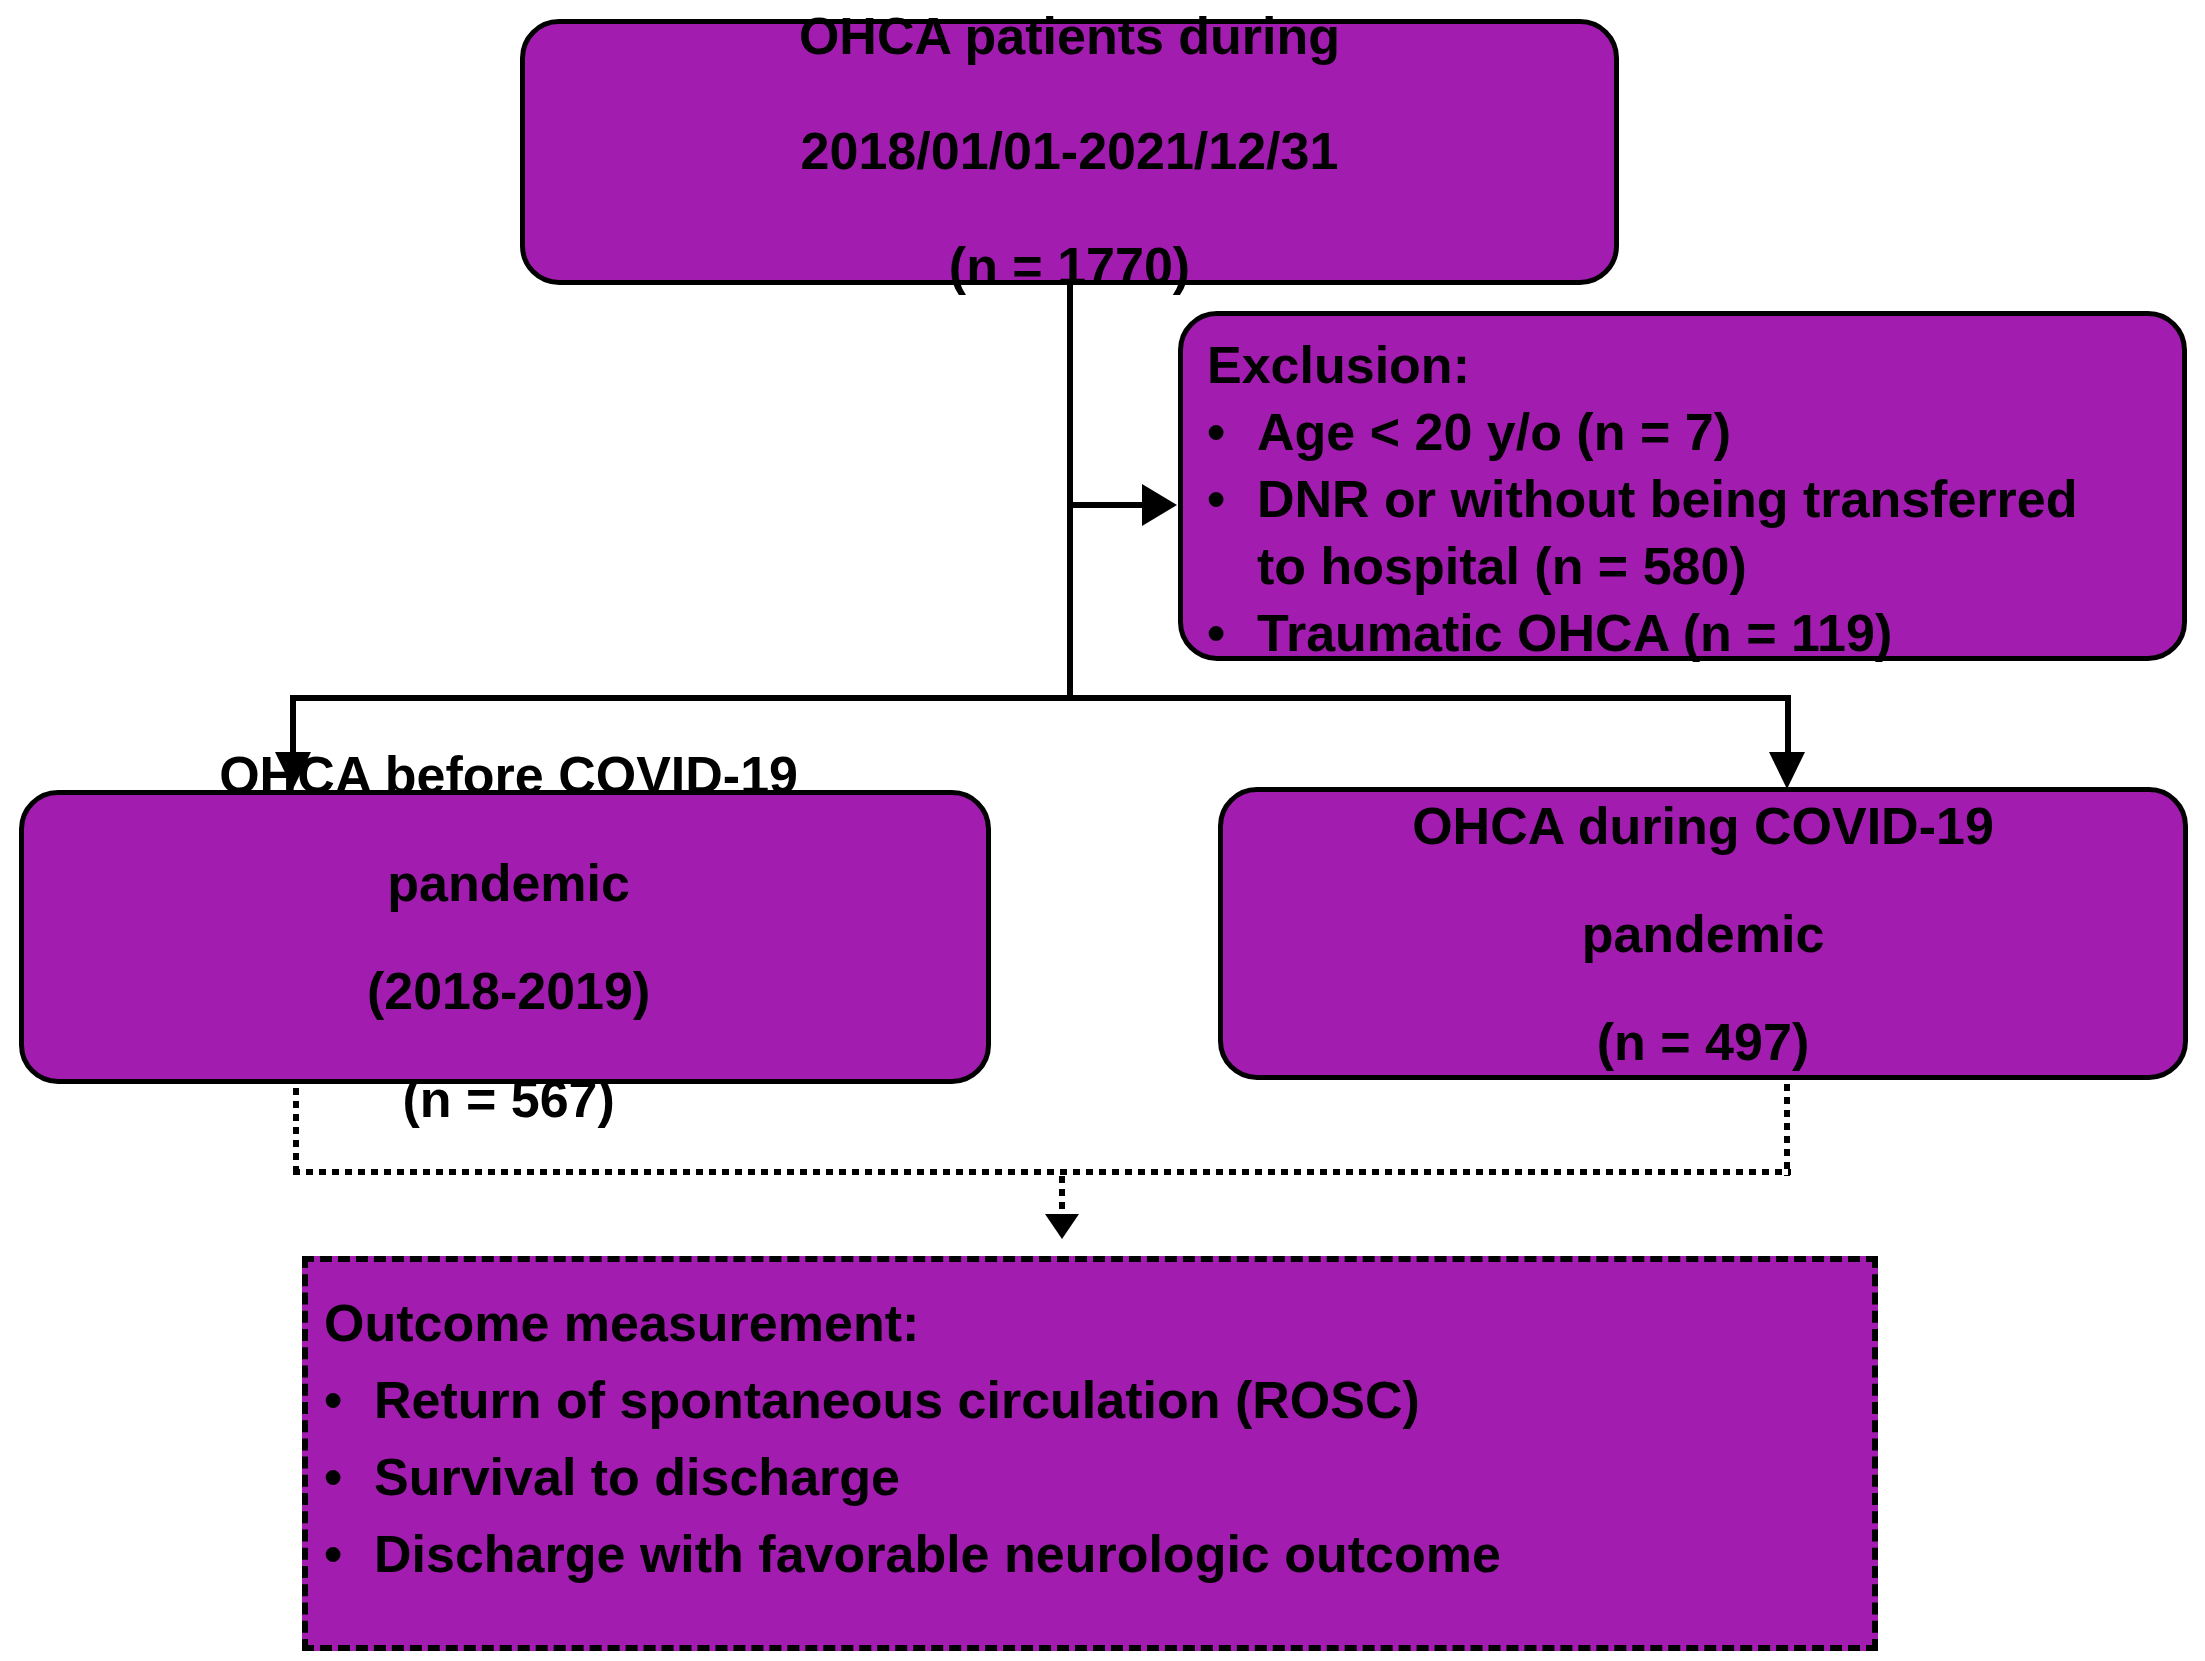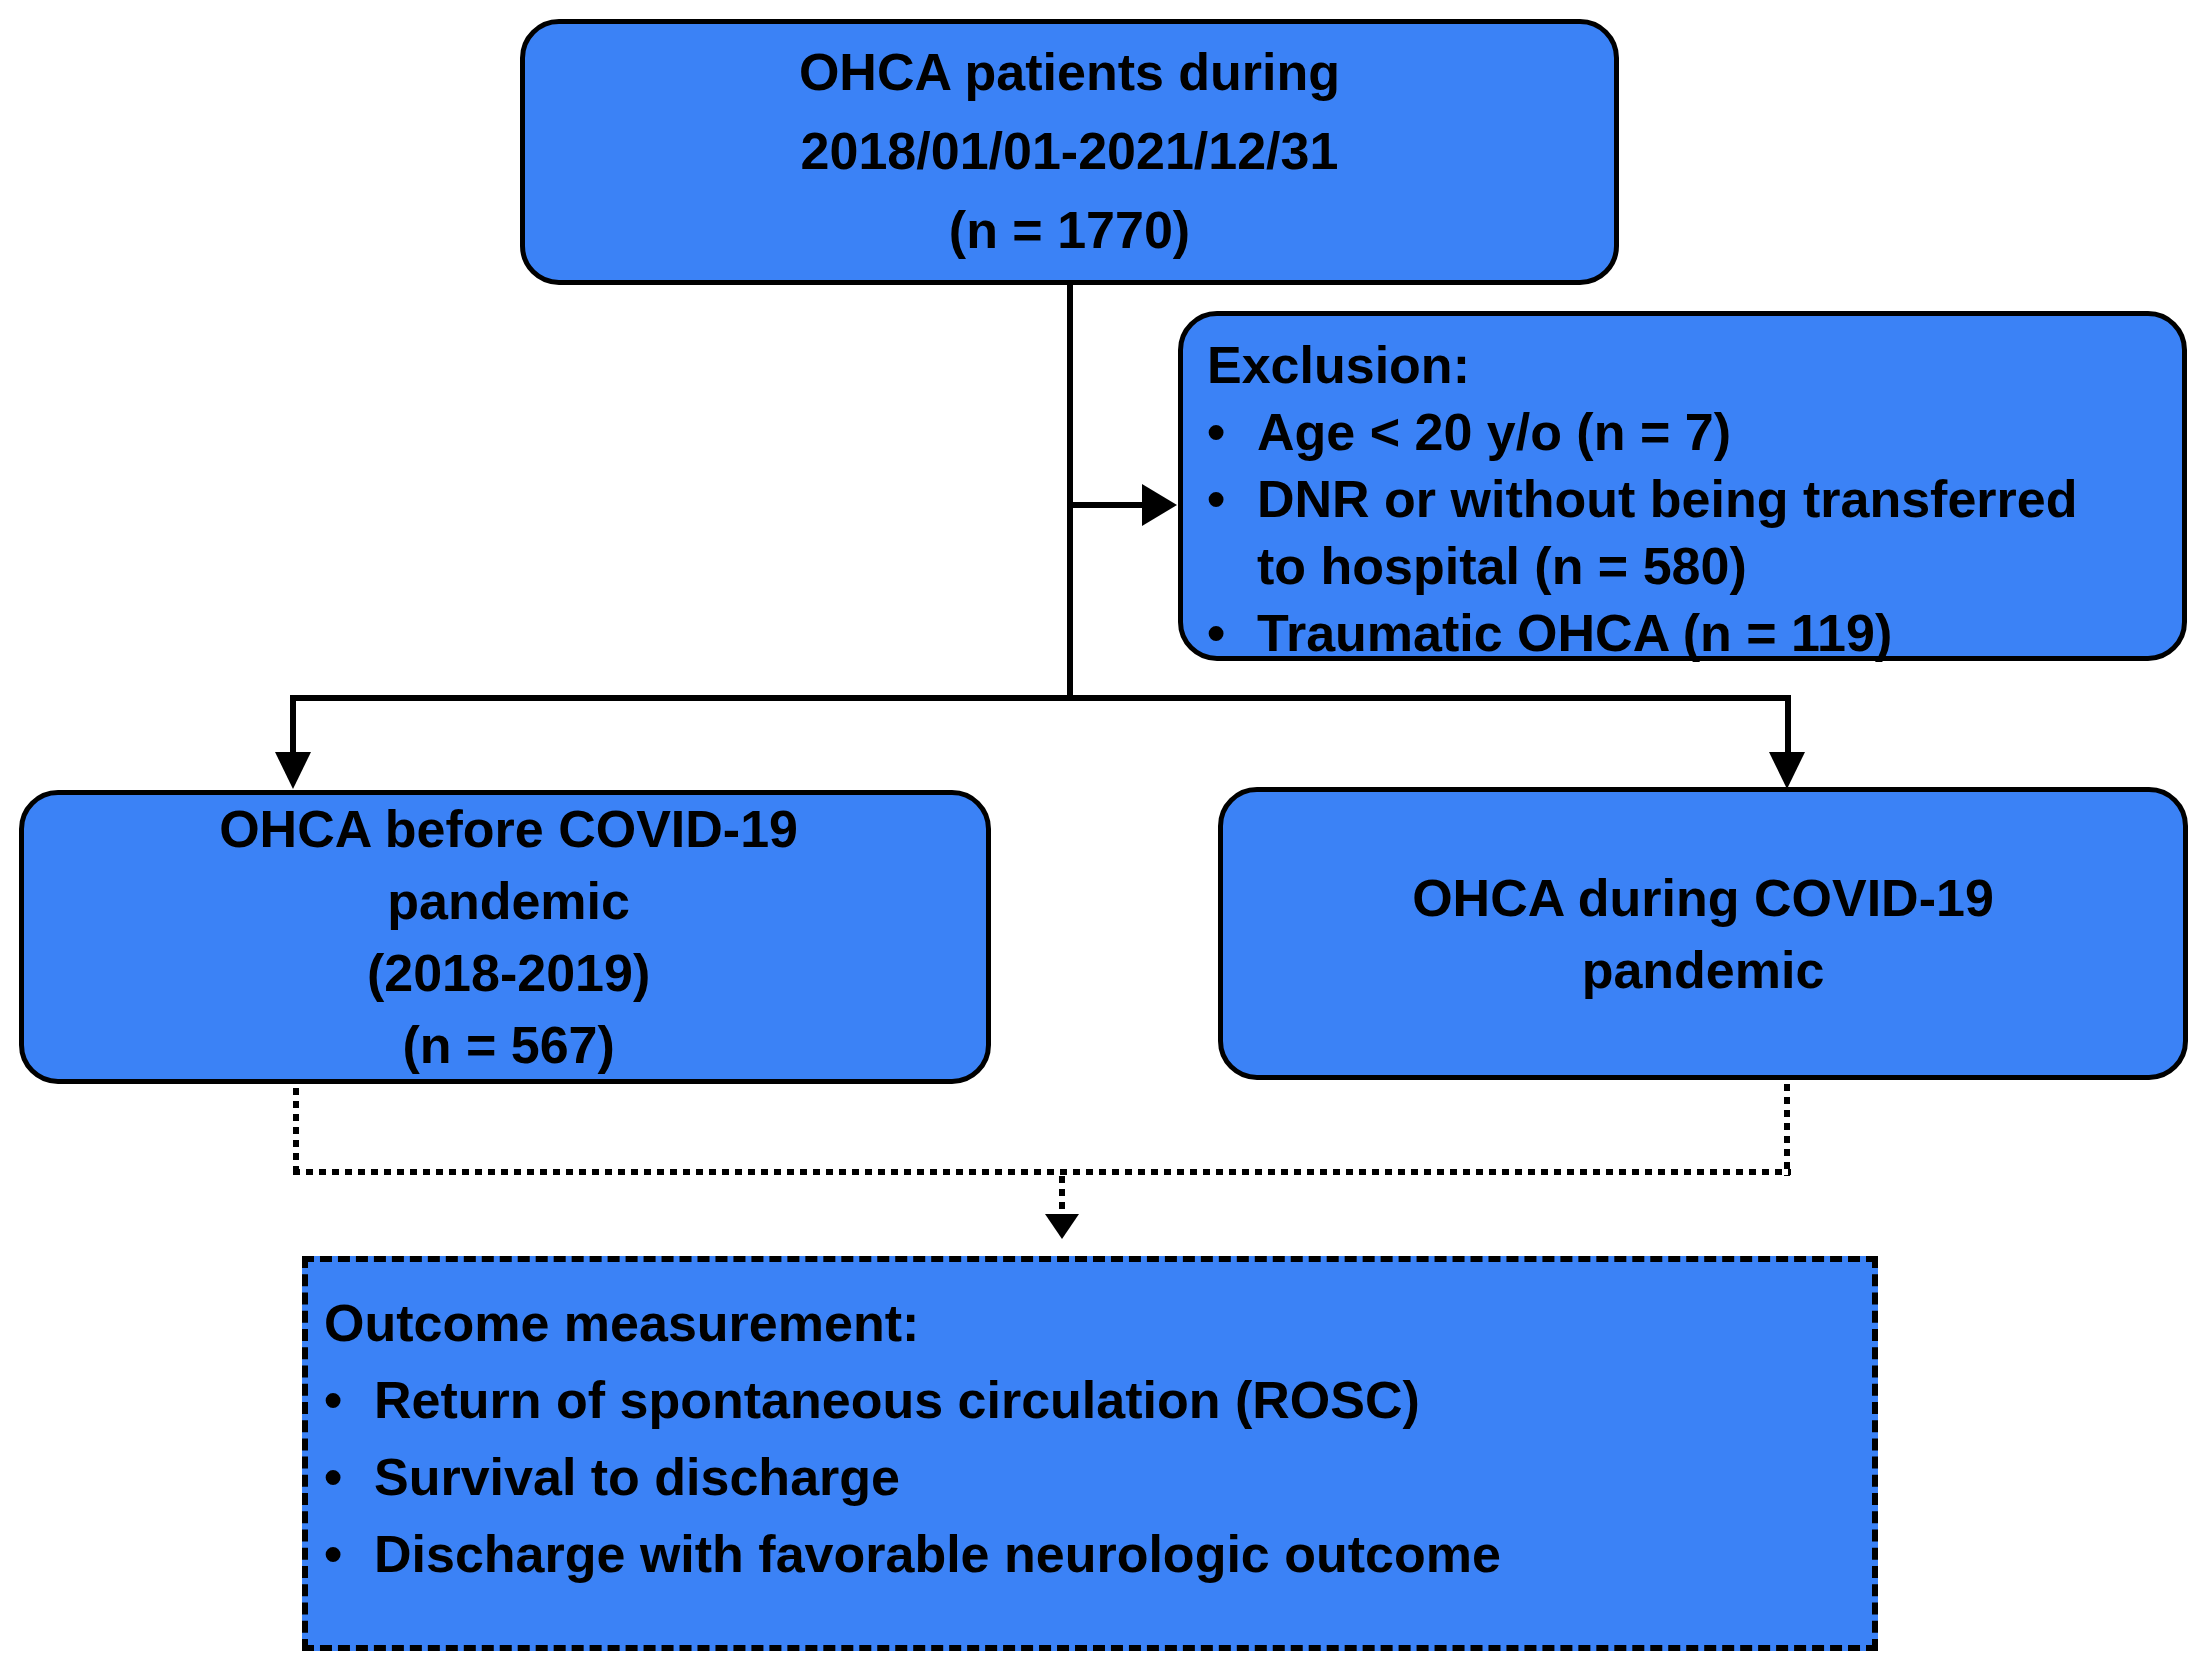"OHCA patients during" .box { background: #3b82f6 -> #a21caf; gap: none -> 36px }
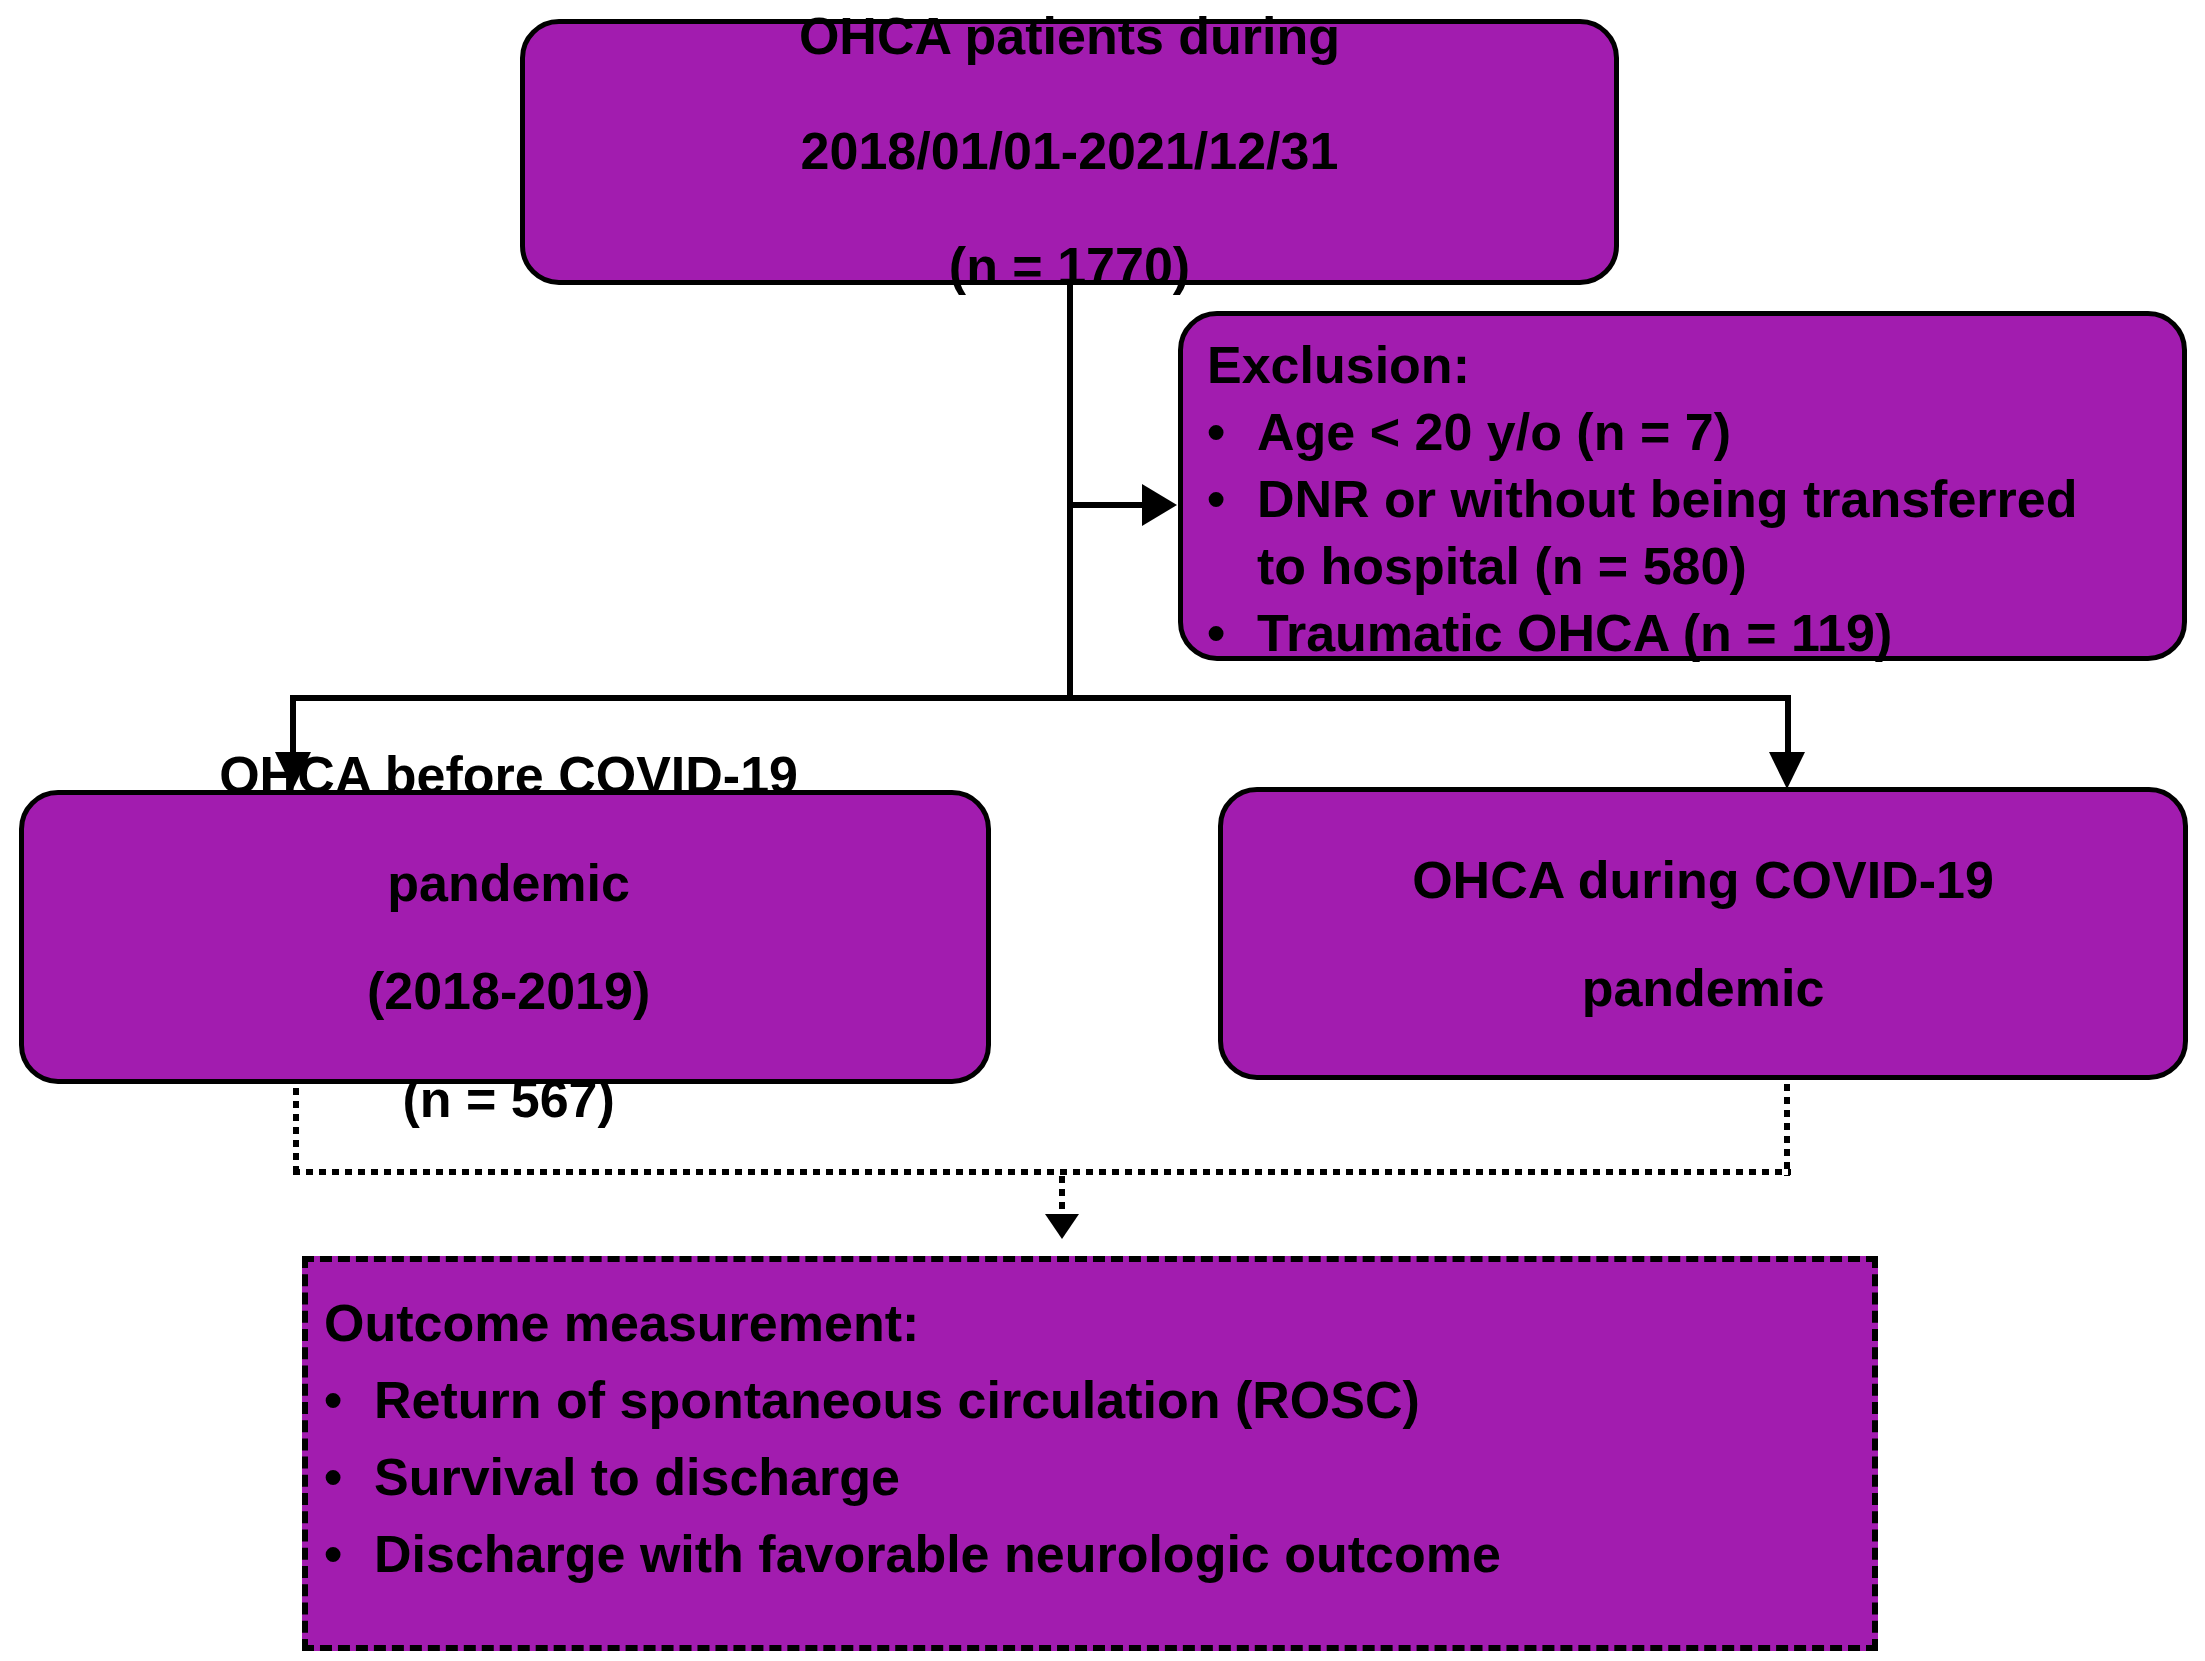"(n = 497)" div.line { html: none -> <div>(n = 497)</div> }
